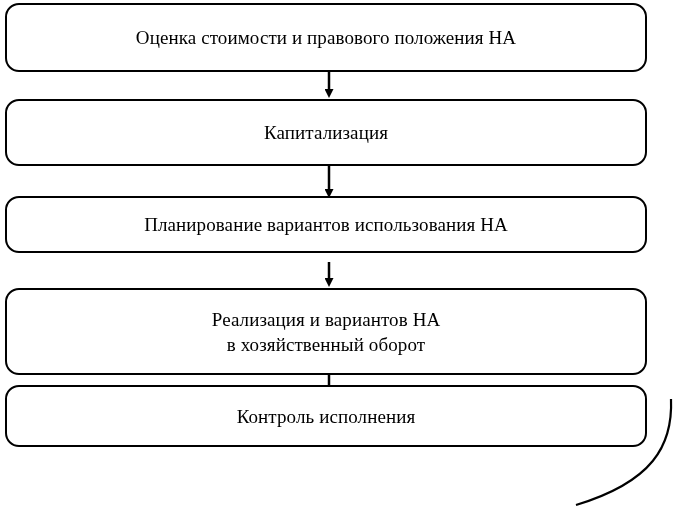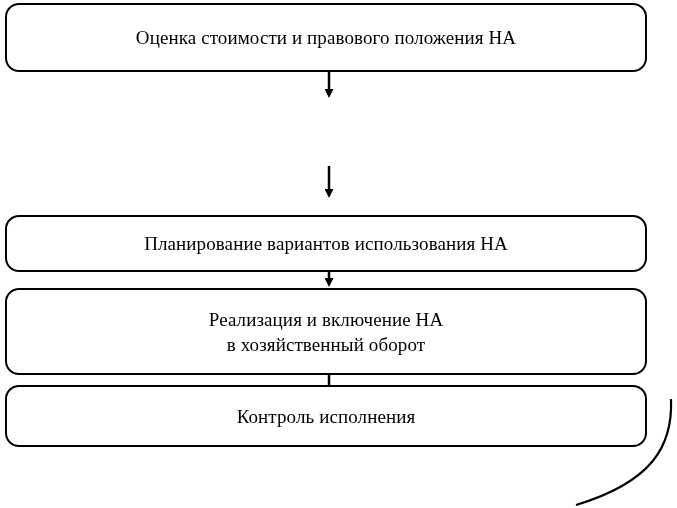"Капитализация" div.flow-box { html: none -> <div> <span>Капитализация</span> </div> }
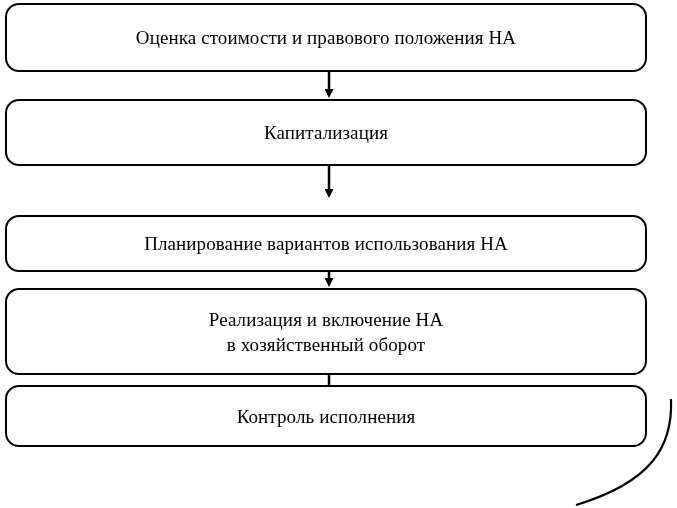"Планирование вариантов использования НА" #box-3 { top: 215px -> 196px }
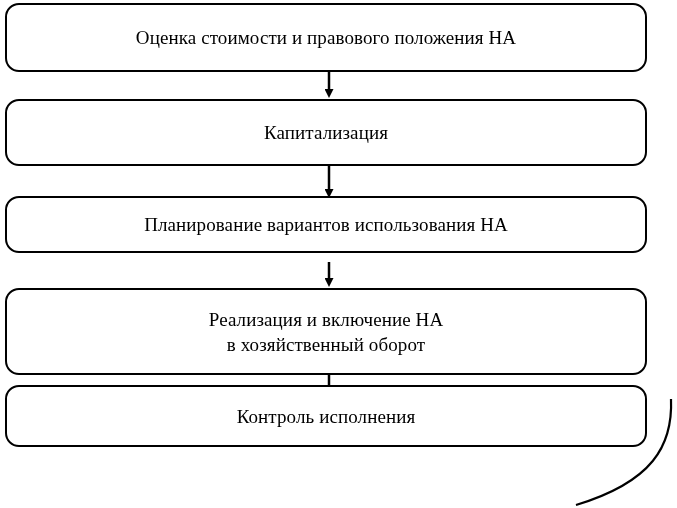"Реализация и включение НА" span.flow-box-label { text: включение -> вариантов }
